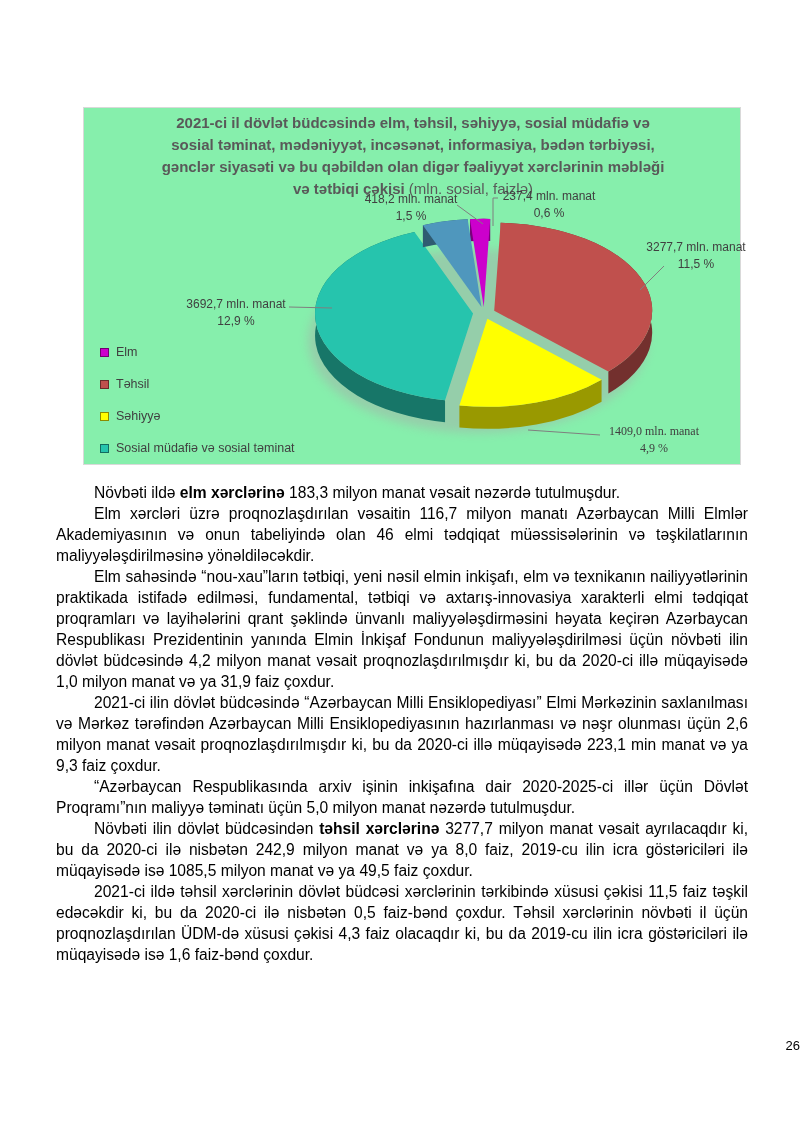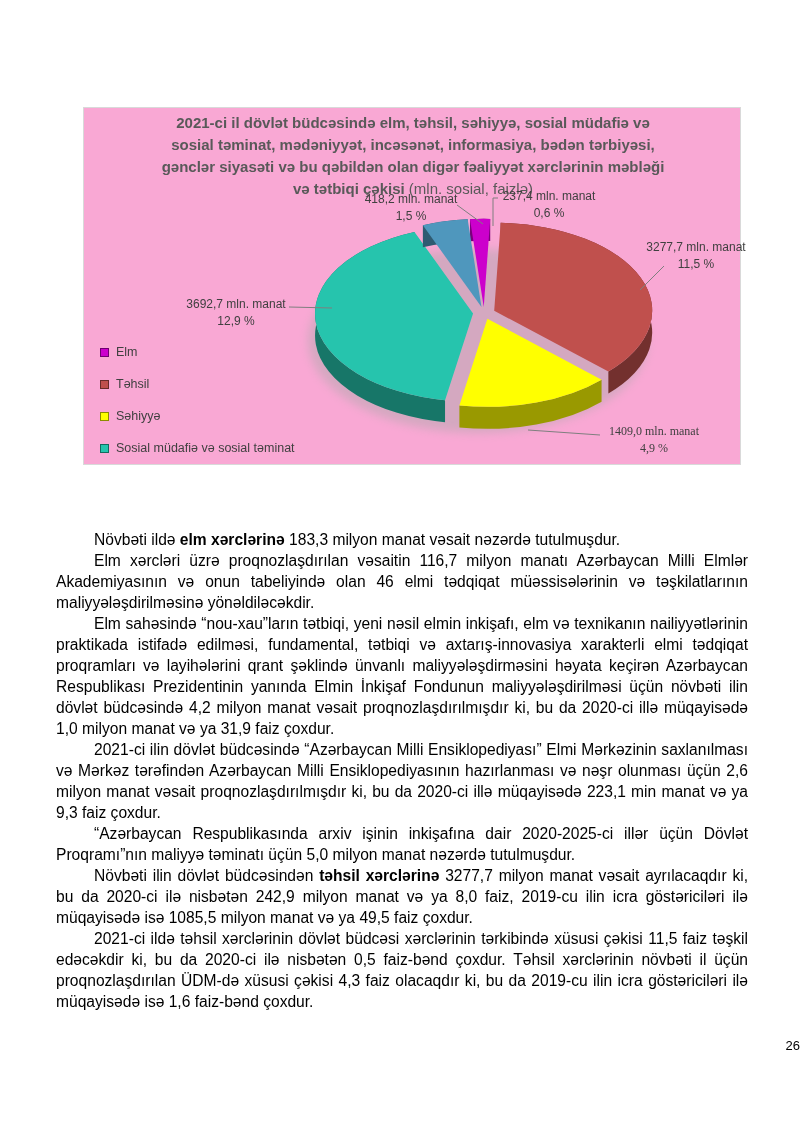"2021-ci il dövlət büdcəsində elm," .chart-box { background: #f9a8d4 -> #86efac }
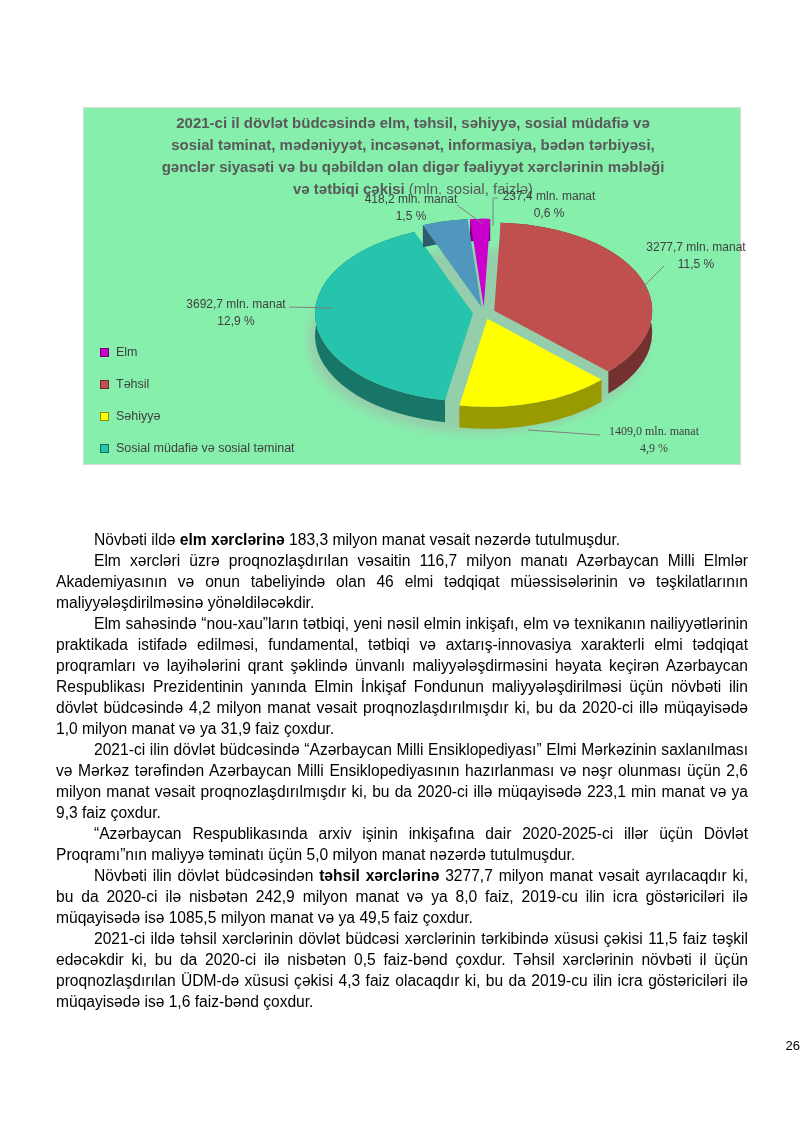"Növbəti ildə elm xərclərinə 183,3" .body-text { margin-top: 47px -> none }
